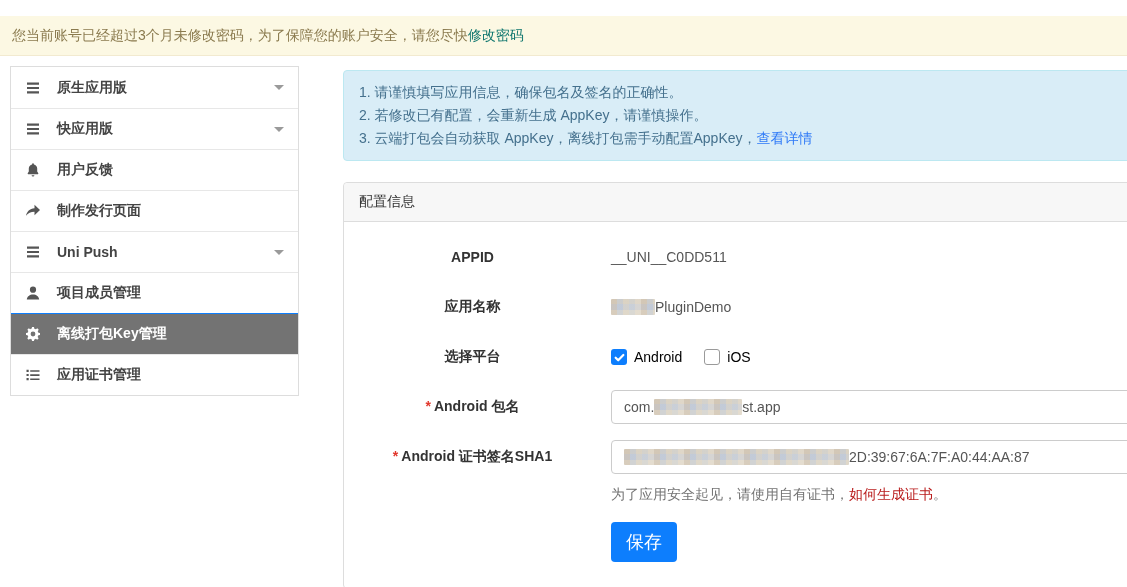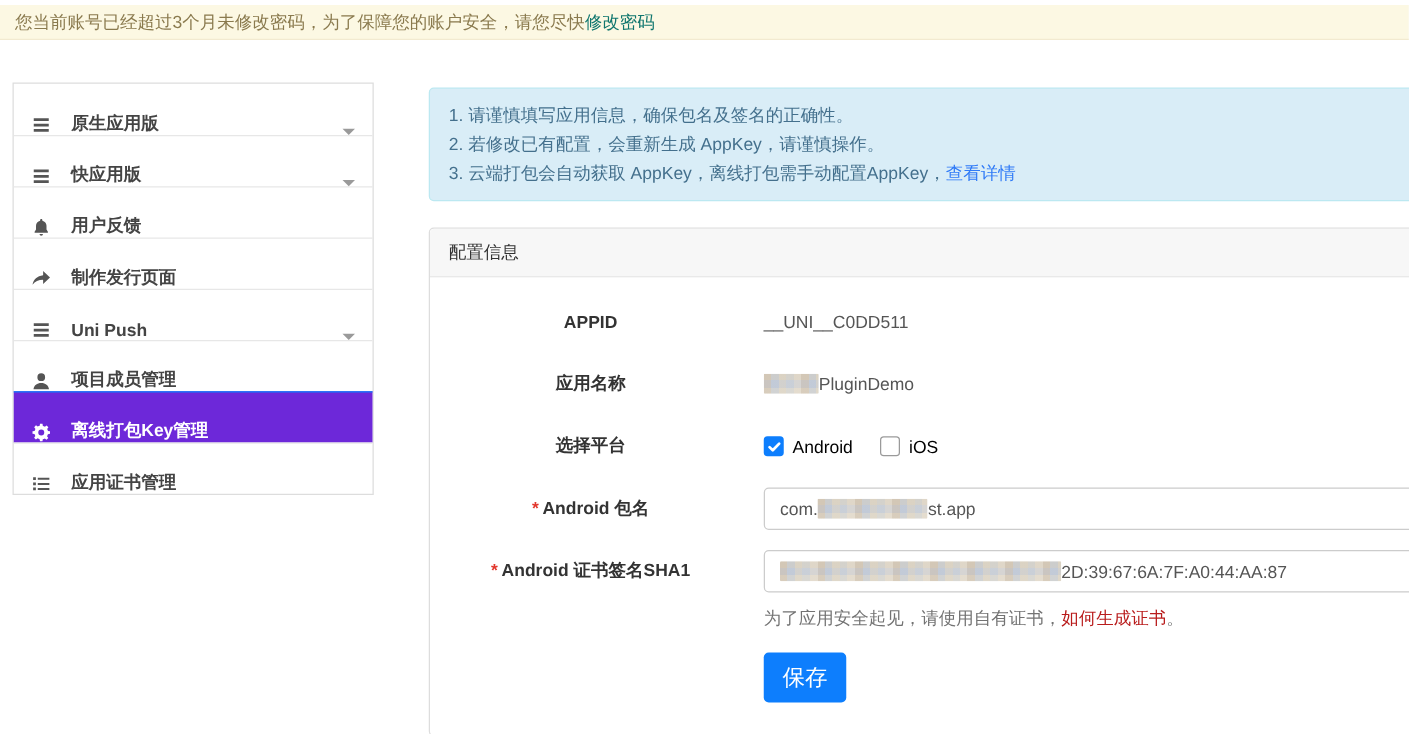"您当前账号已经超过3个月未修改密码，为了保障您的账户安全，请您尽快" .banner { height: 28px -> 40px; top: 4px -> 16px }
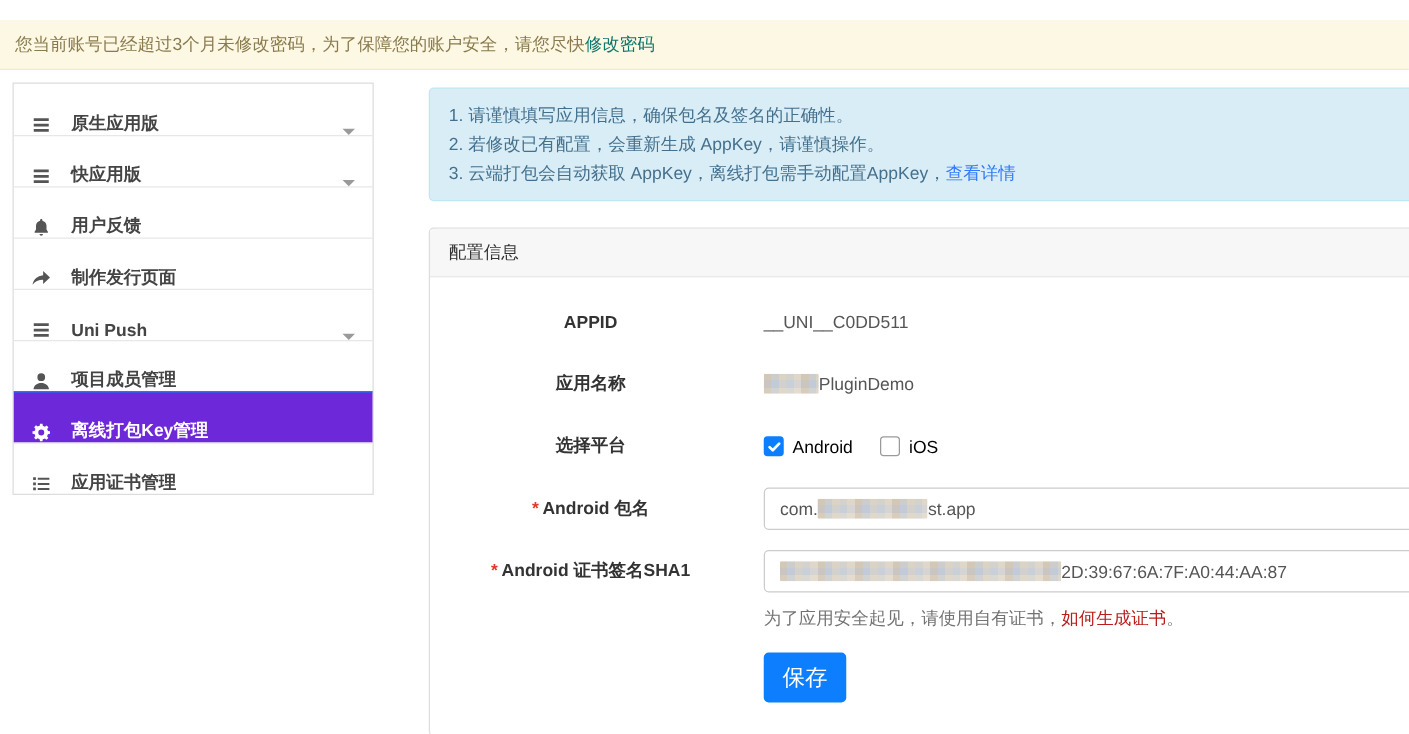"原生应用版" .side-item { align-items: flex-end -> center }
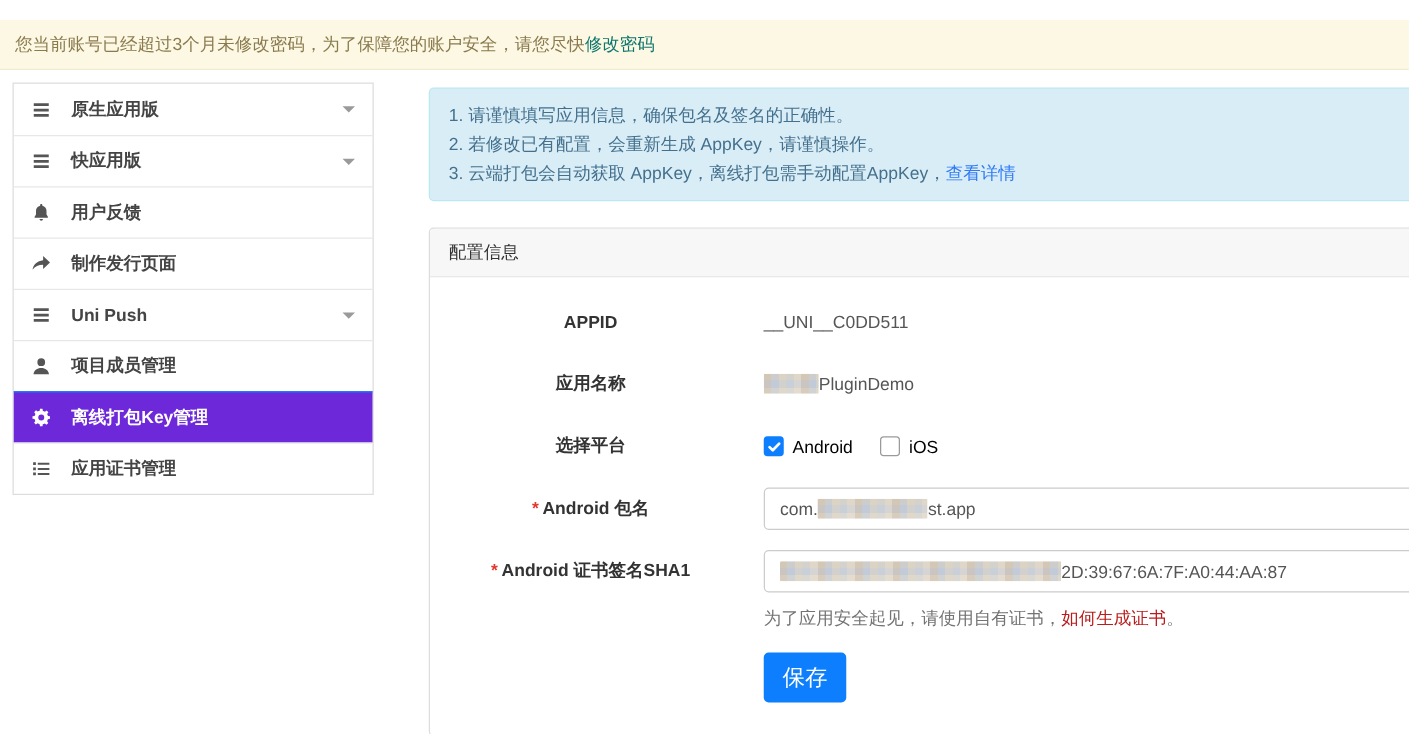"离线打包Key管理" .side-item.active { background: #6d28d9 -> #737373 }
